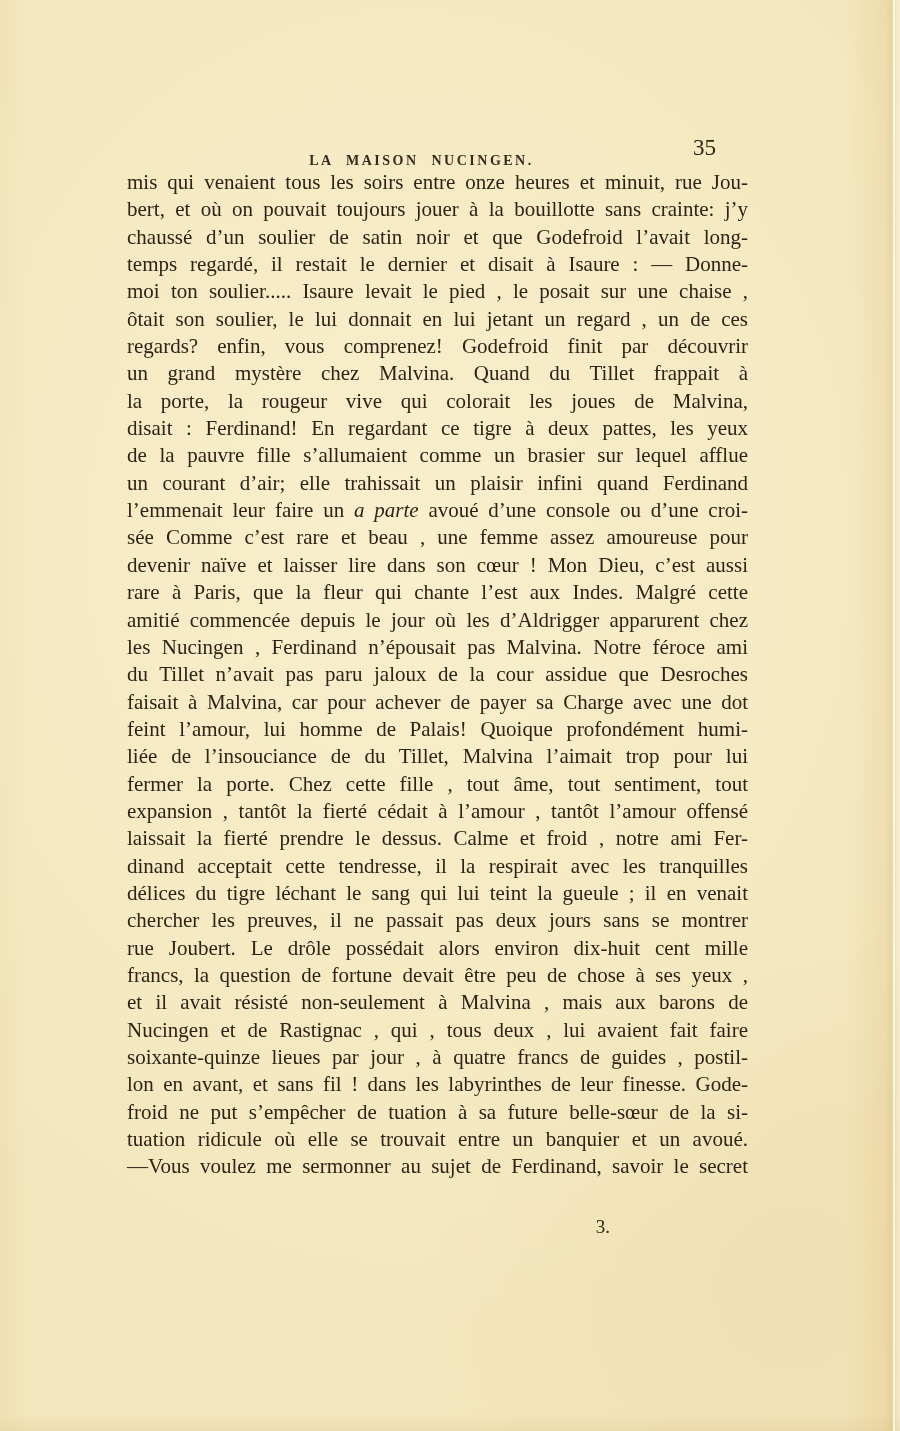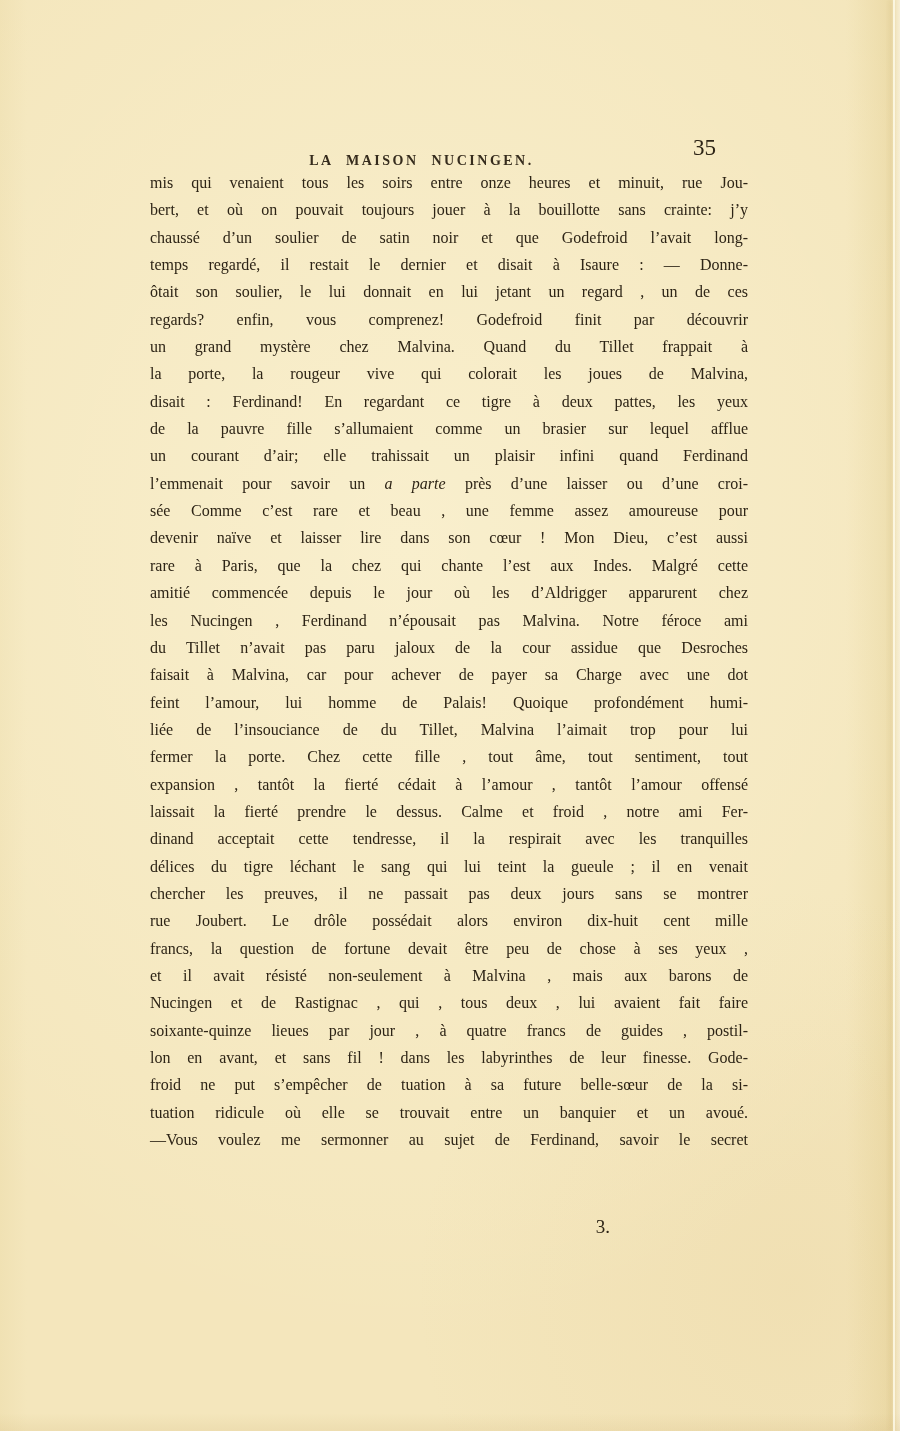"mis qui venaient tous les" .line { font-size: 16px -> 21px; margin-left: 23px -> none }
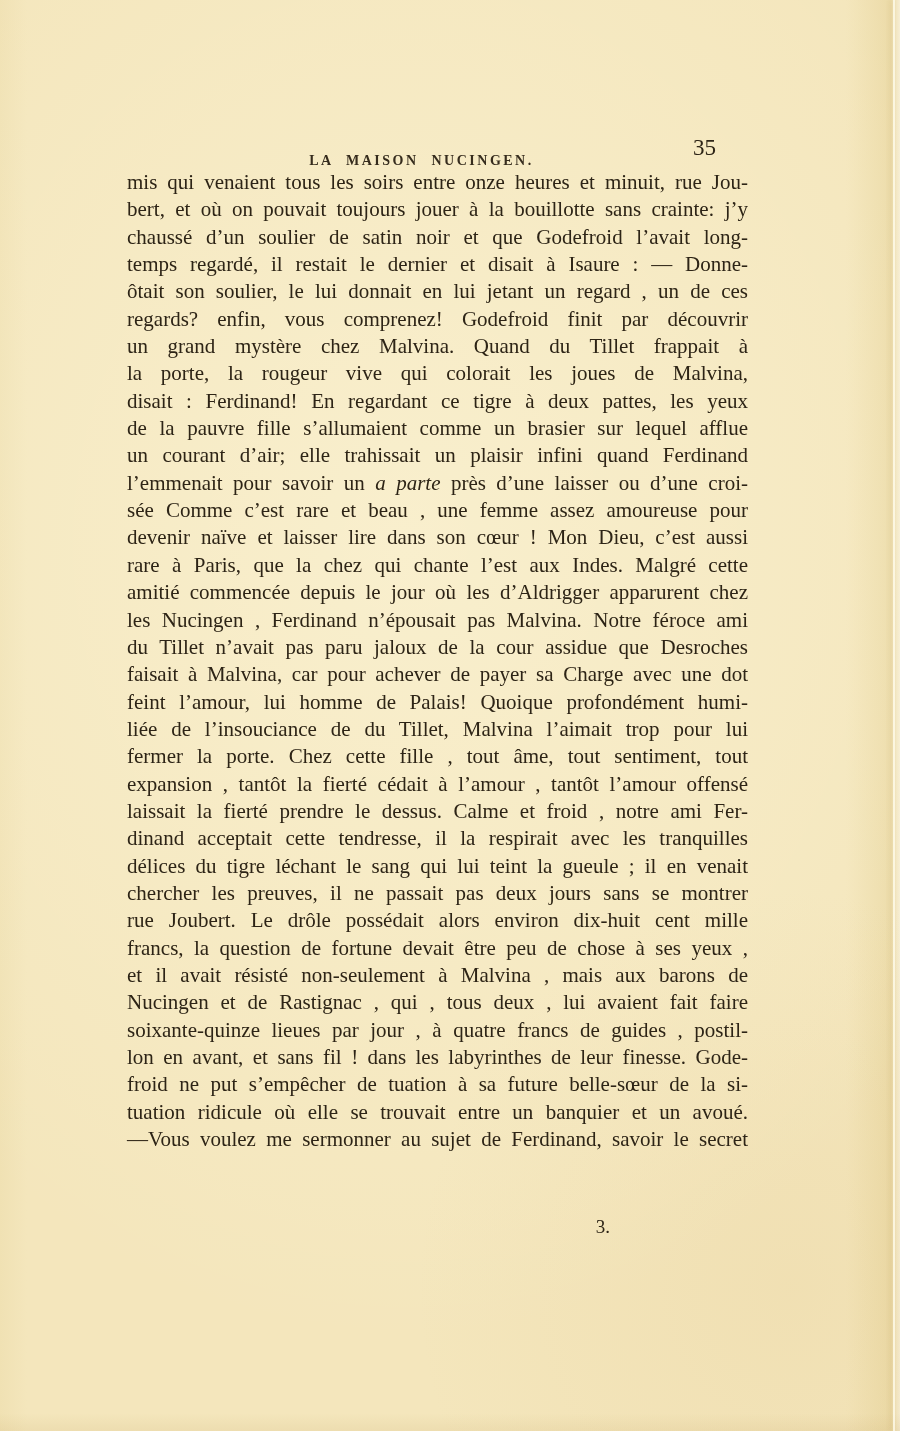"moi ton soulier..... Isaure levait" div.line { html: none -> <div><span>moi ton soulier..... Isaure levait le pied , le posait sur une chaise ,</span></div> }
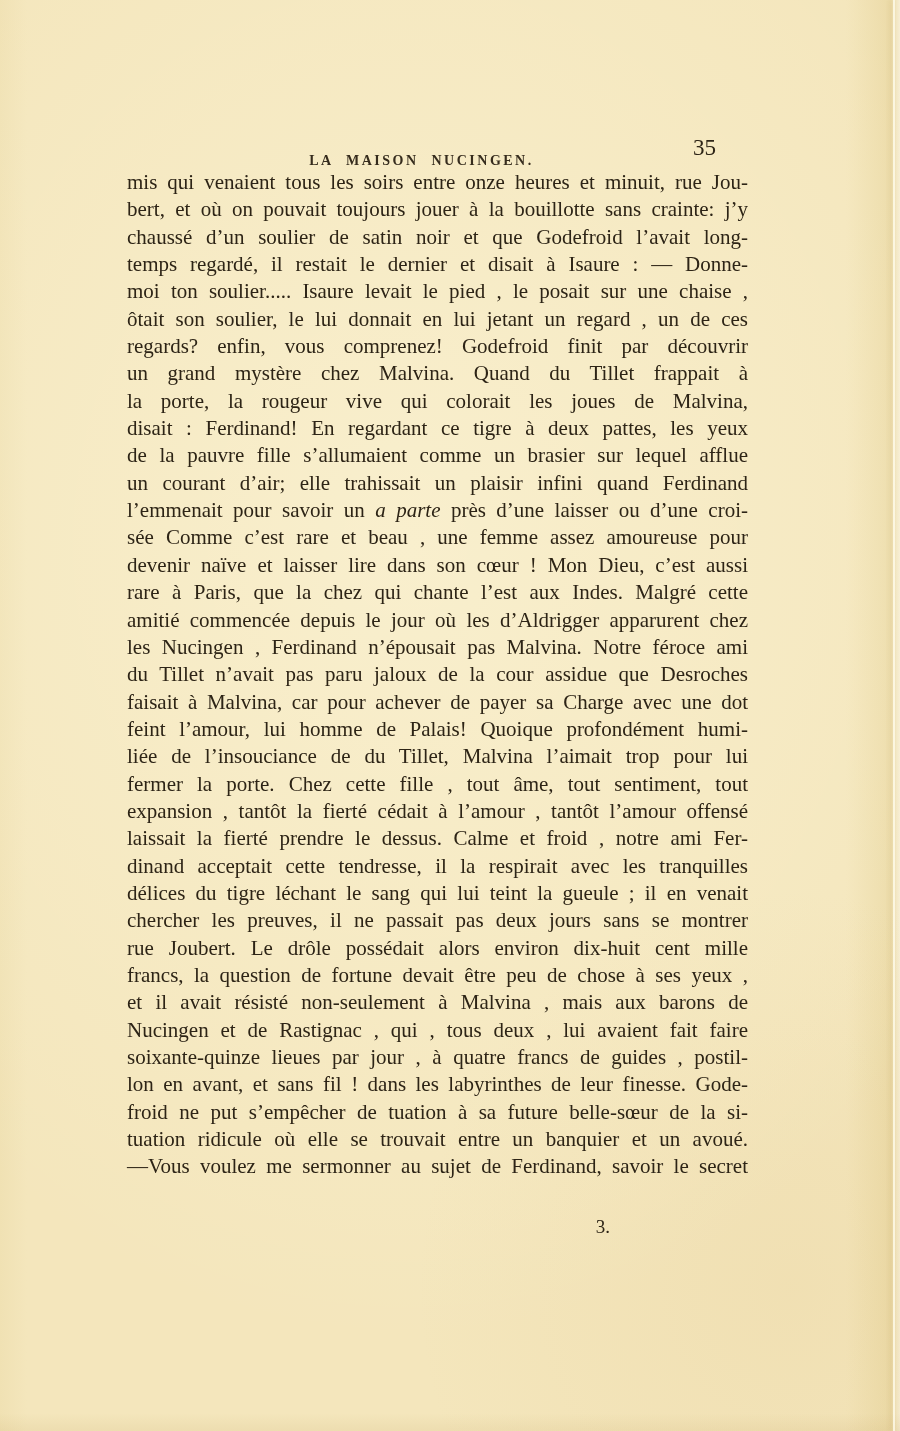"l’emmenait pour savoir un" span { text: pour savoir -> leur faire }
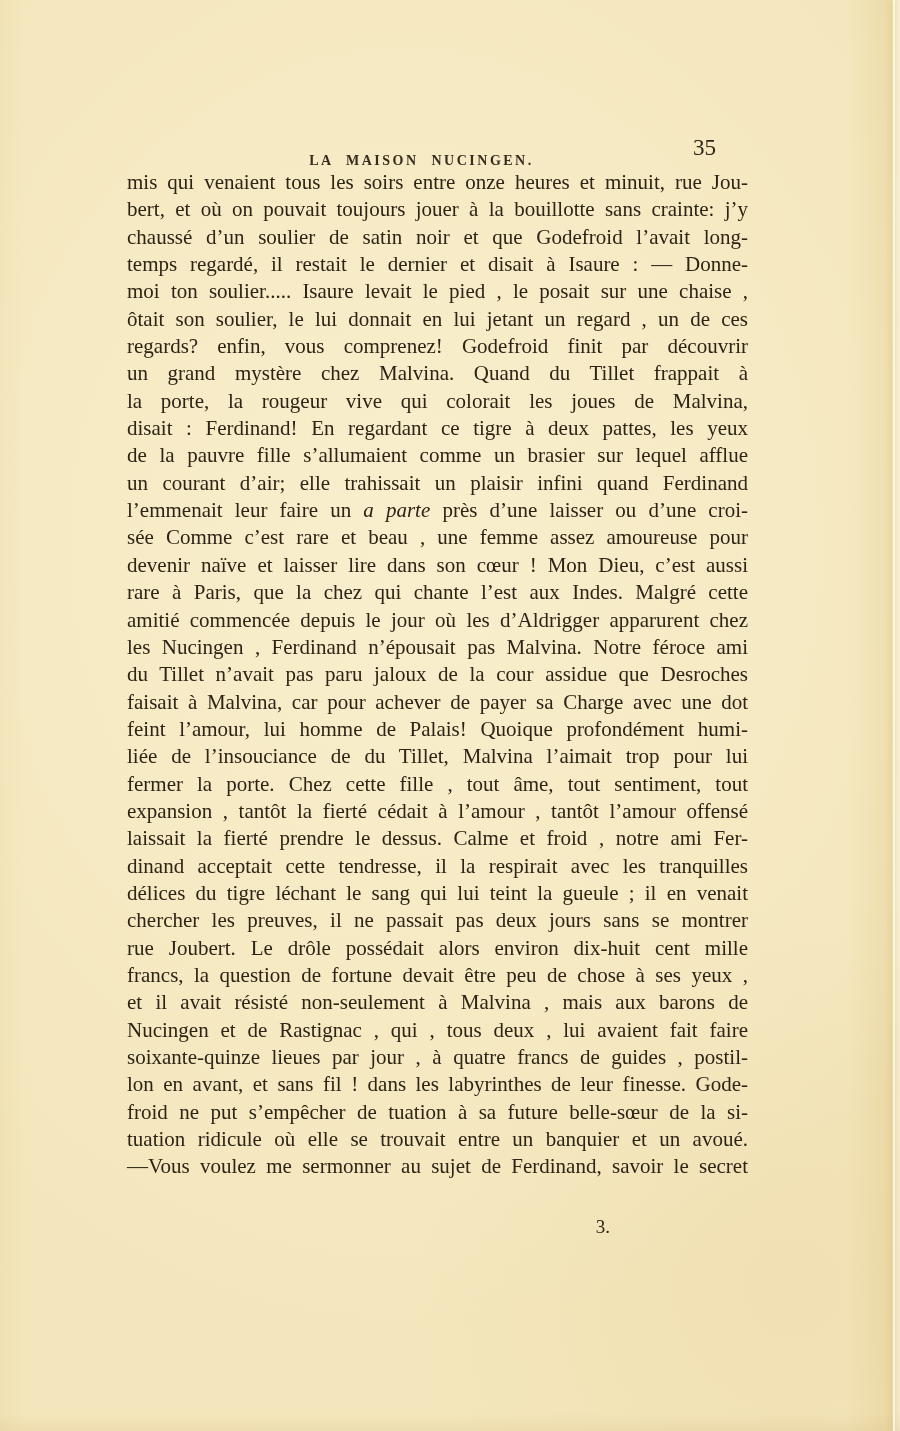"près d’une laisser ou d’une" span { text: près d’une laisser -> avoué d’une console }
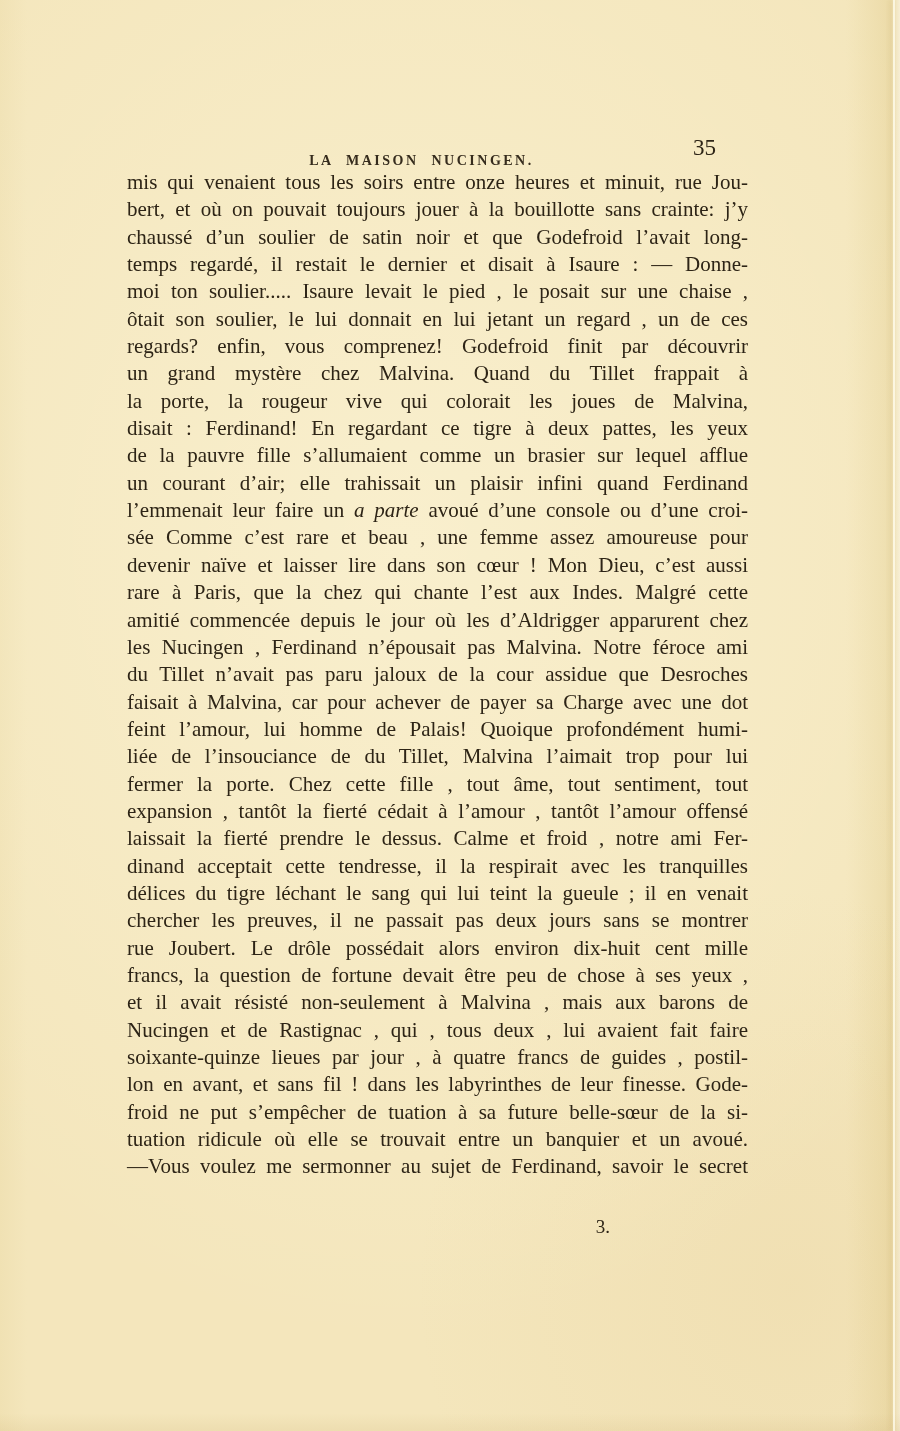"rare à Paris, que la" span { text: chez -> fleur }
